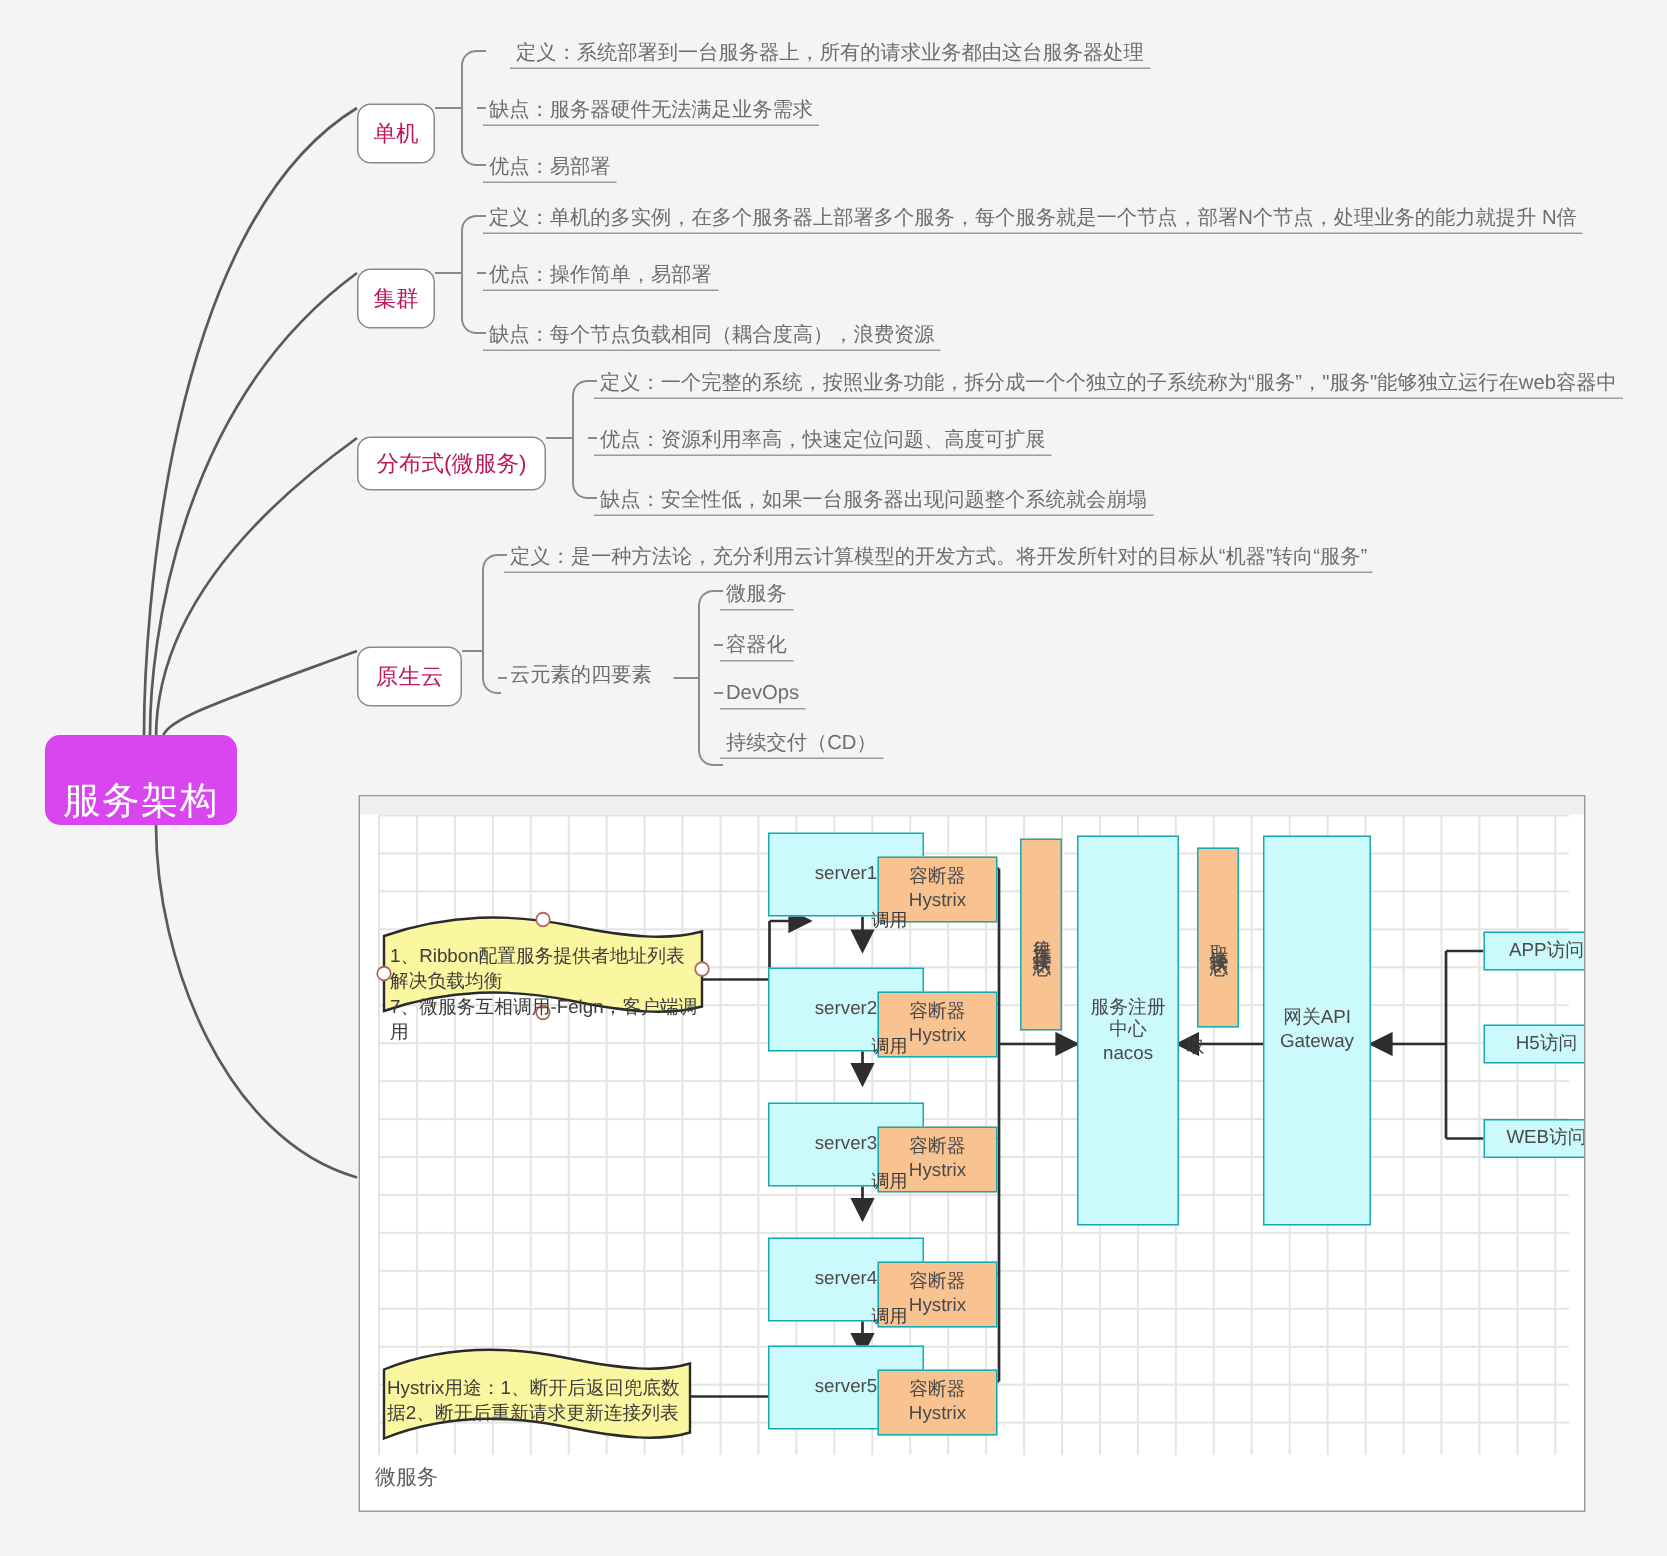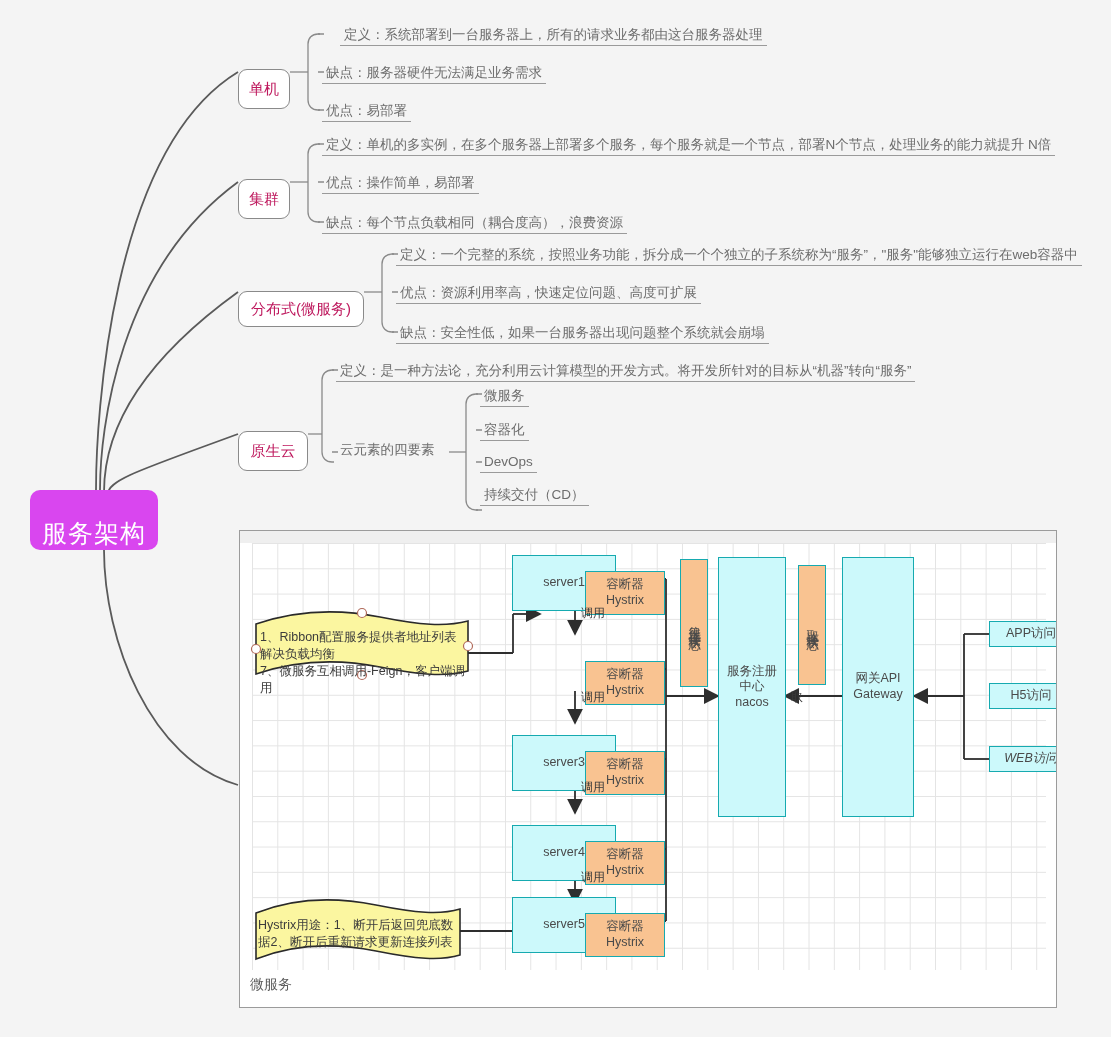"server2" div.dbox { html: none -> <div> <span>server2</span> </div> }
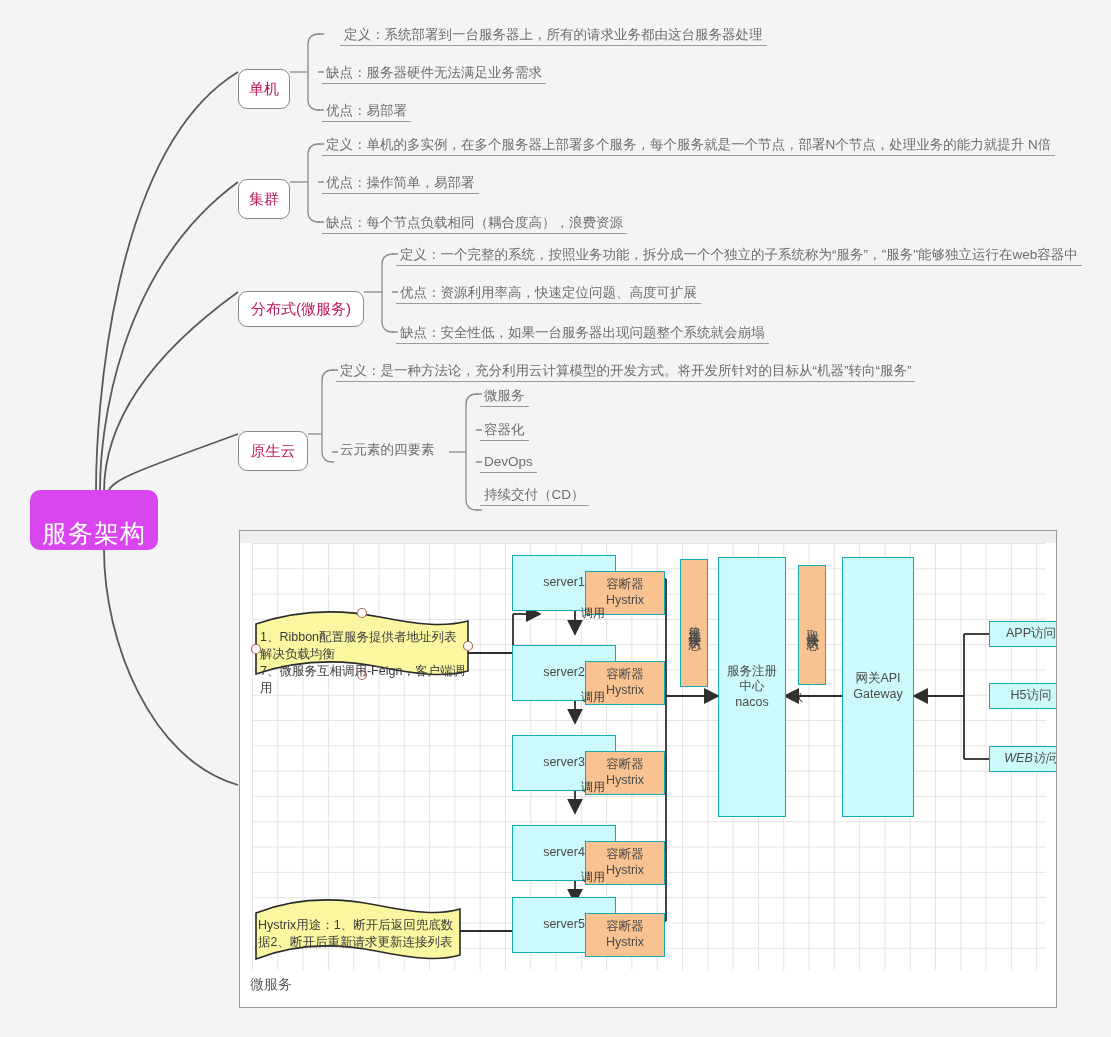"WEB访问" div.dbox { font-style: italic -> none }
